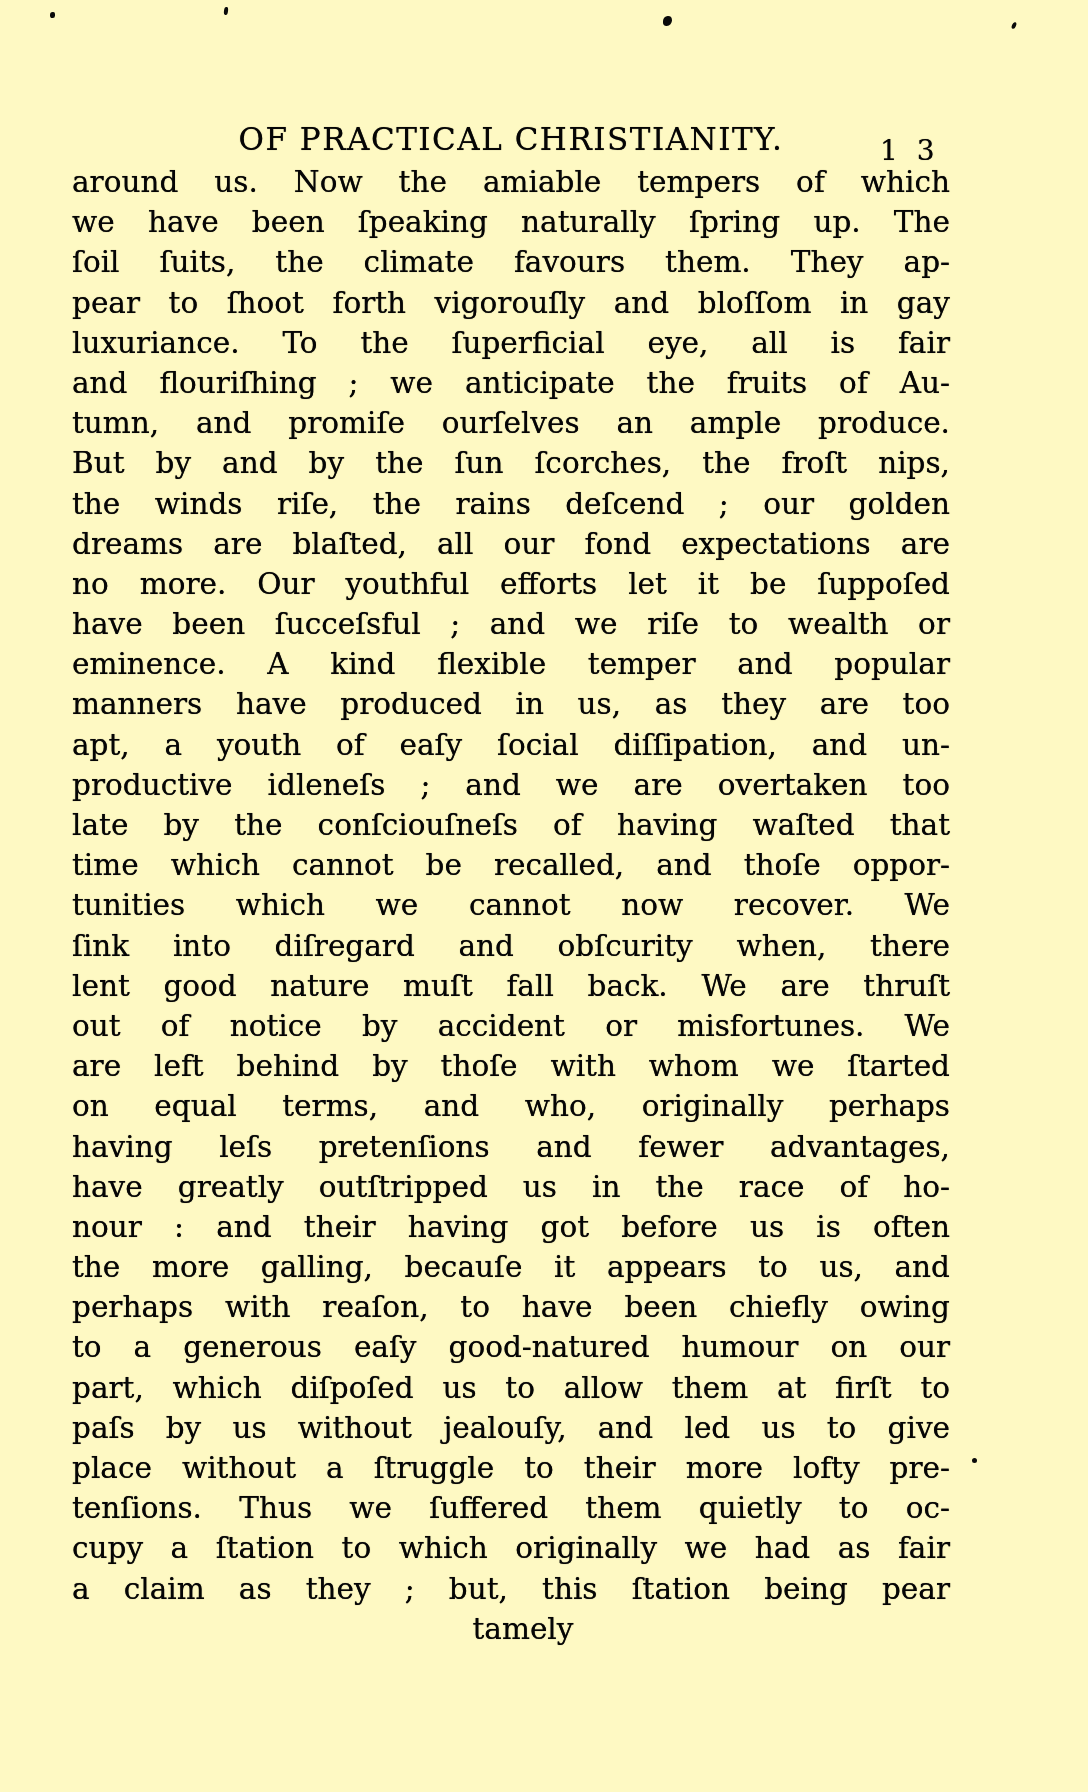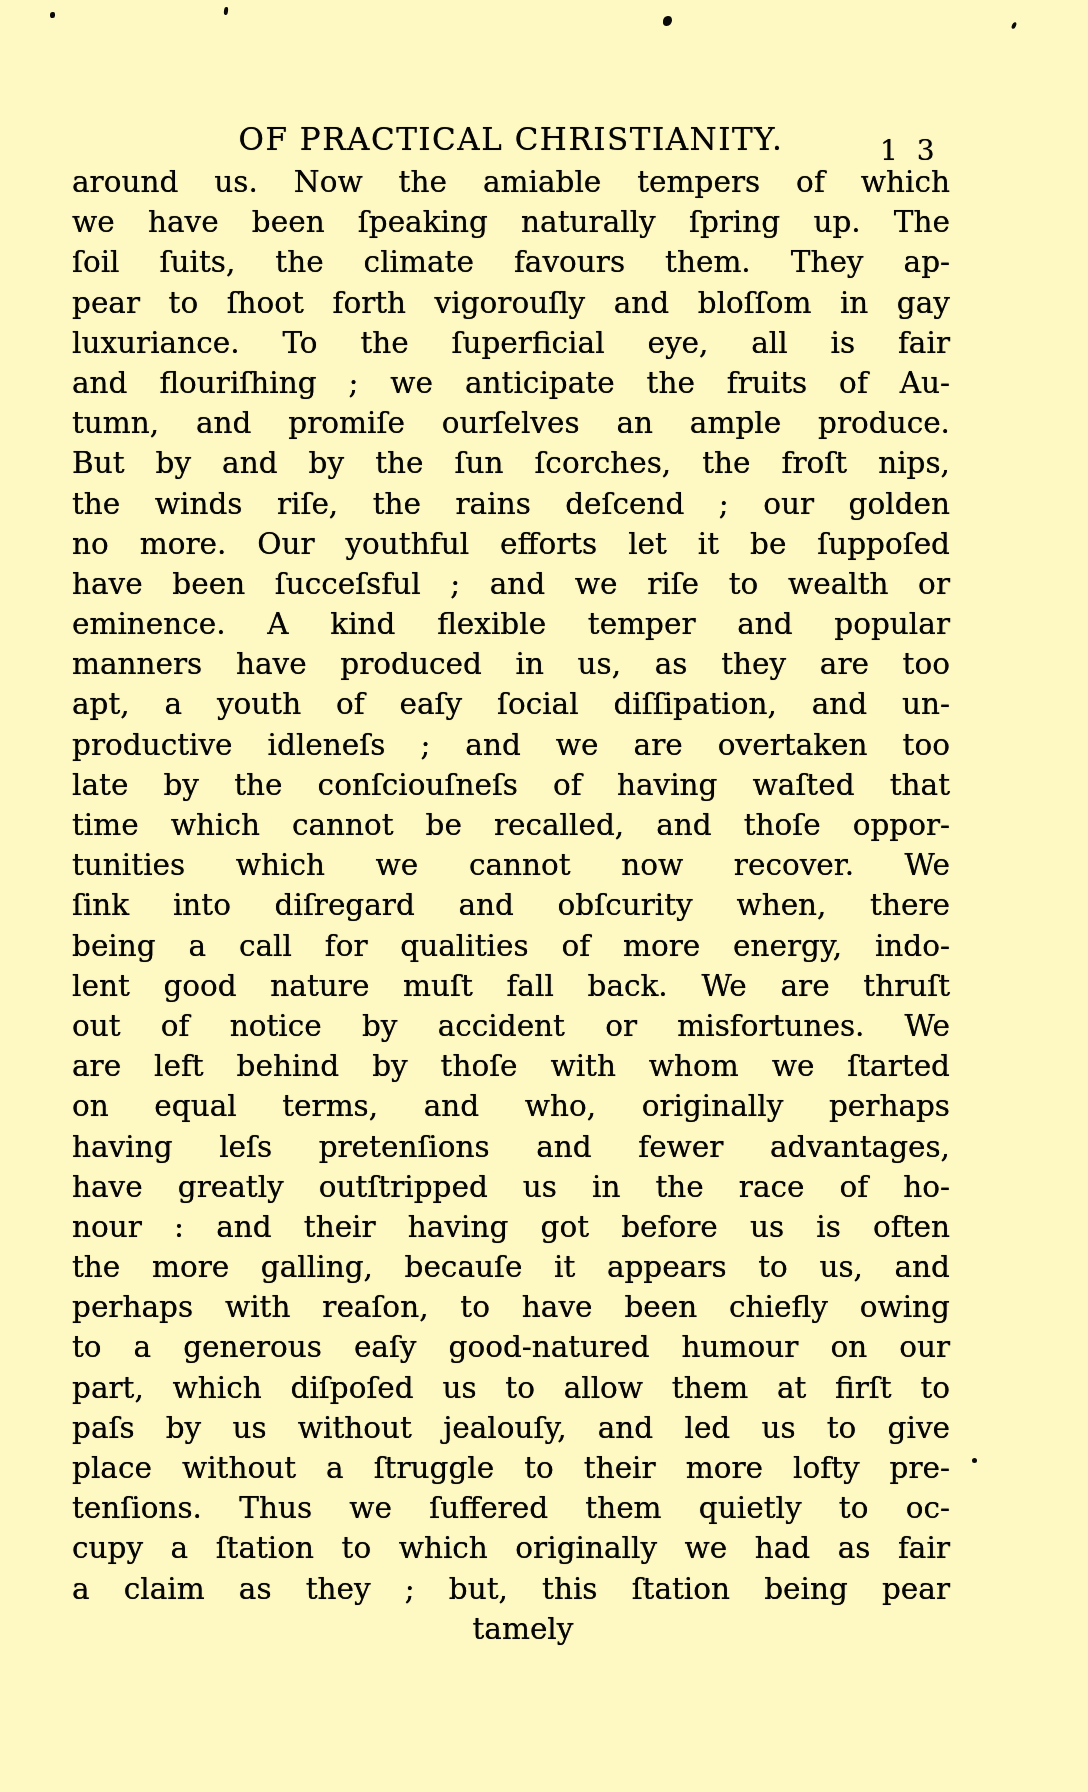"dreams are blaſted, all our" div.line { html: none -> <div>dreams are blaſted, all our fond expectations are</div> }
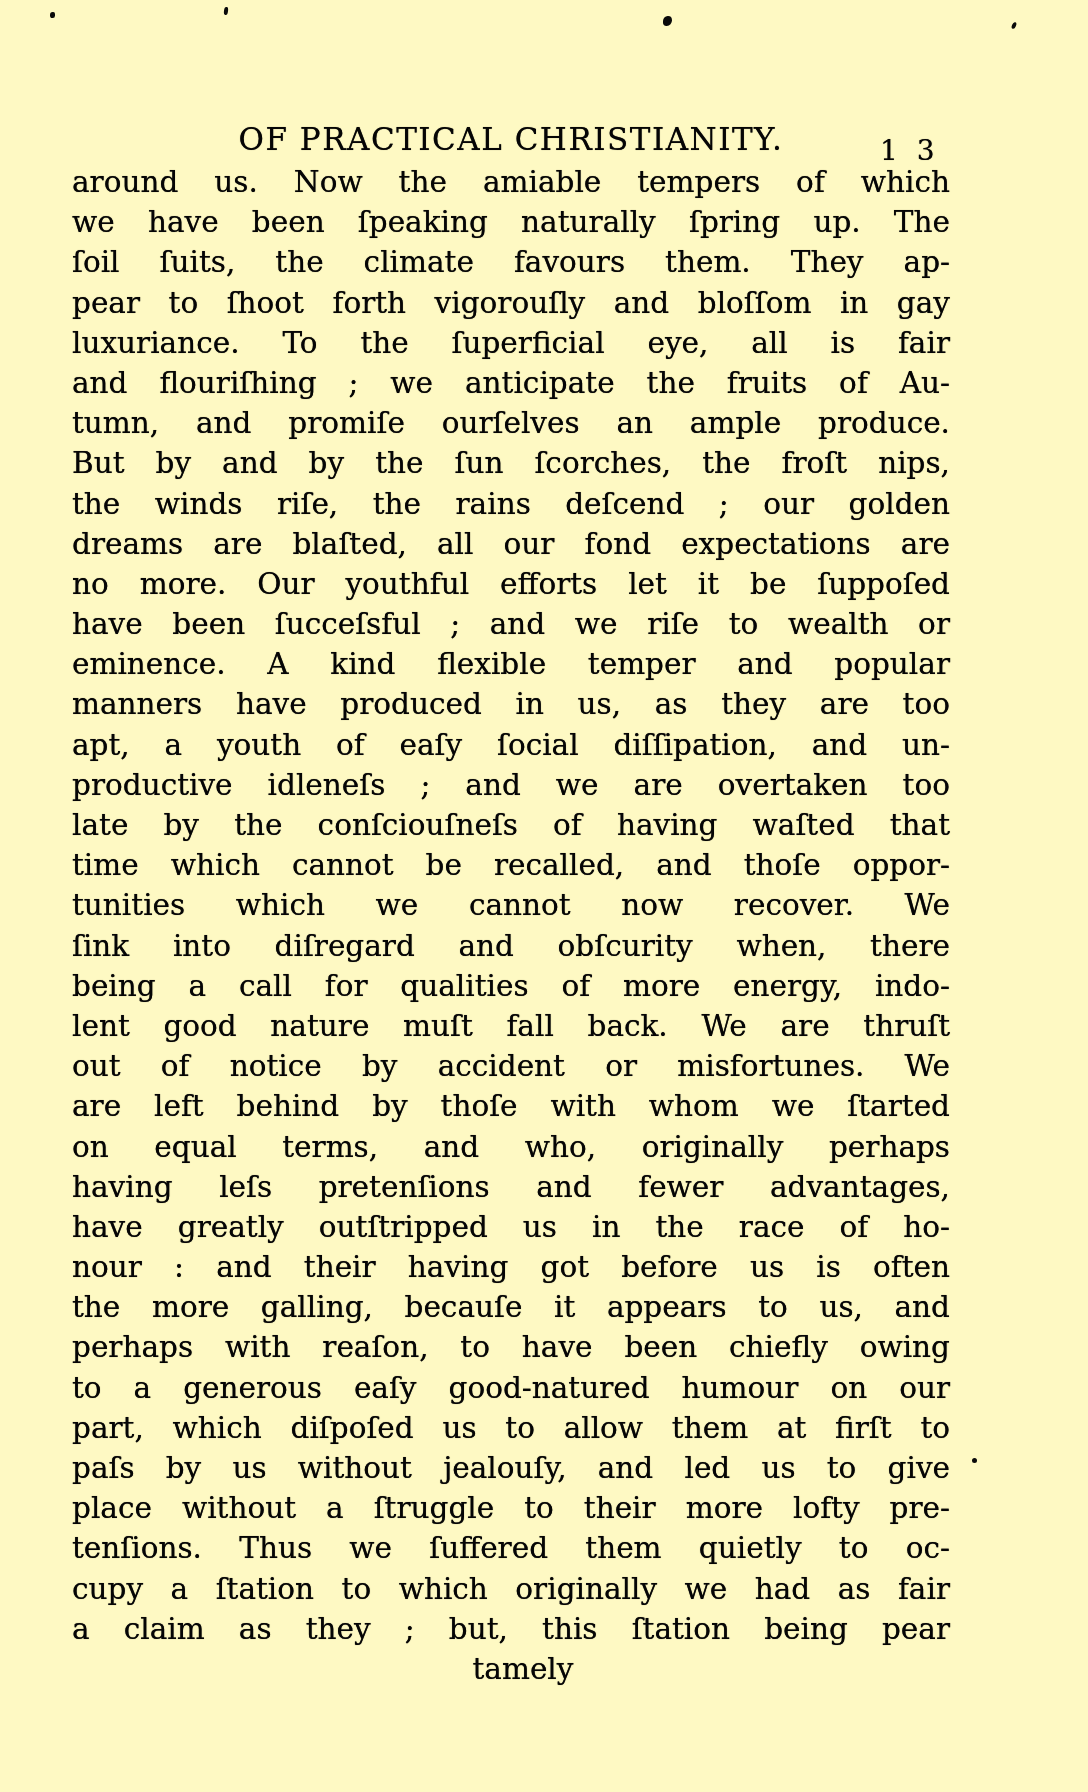"being a call for qualities" div.line { html: <div>being a call for qualities of more energy, indo-</div> -> none }
